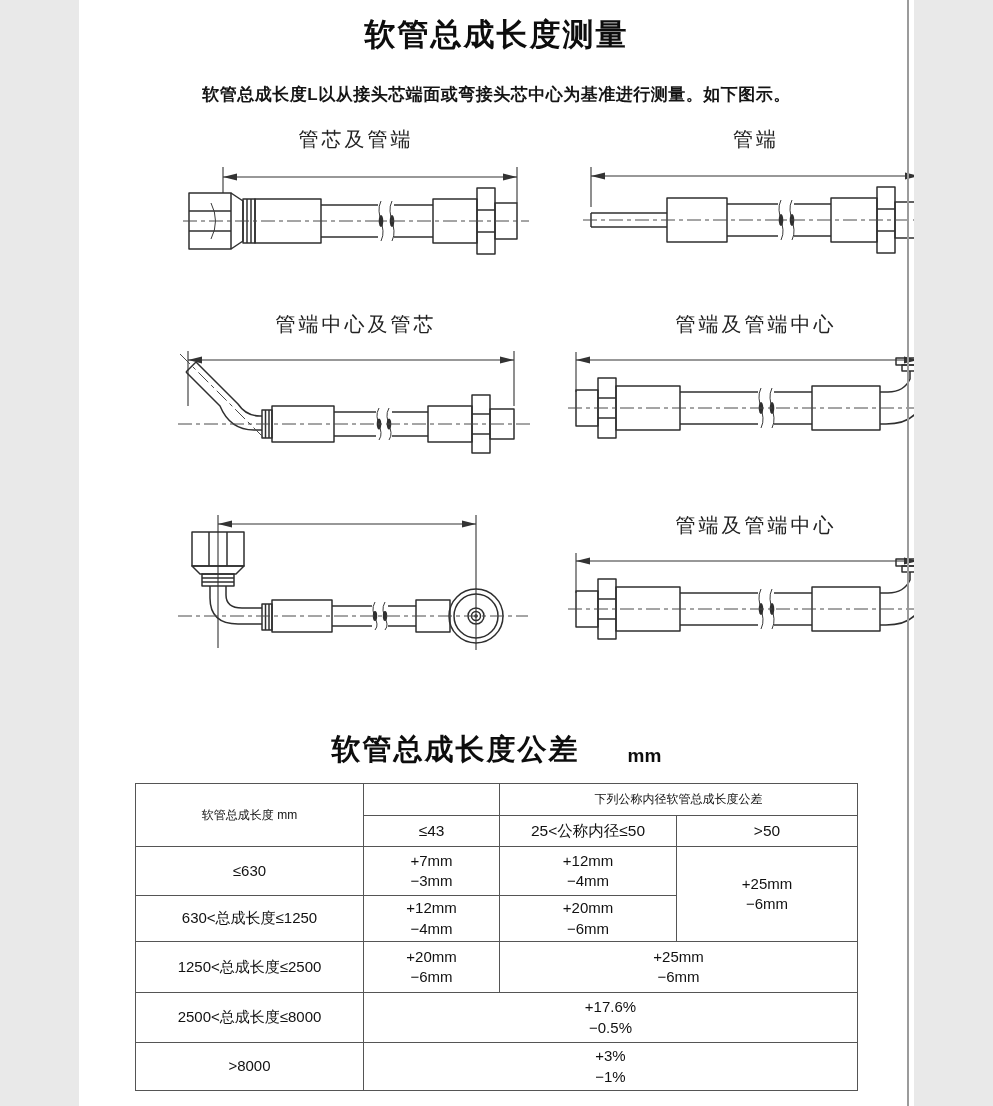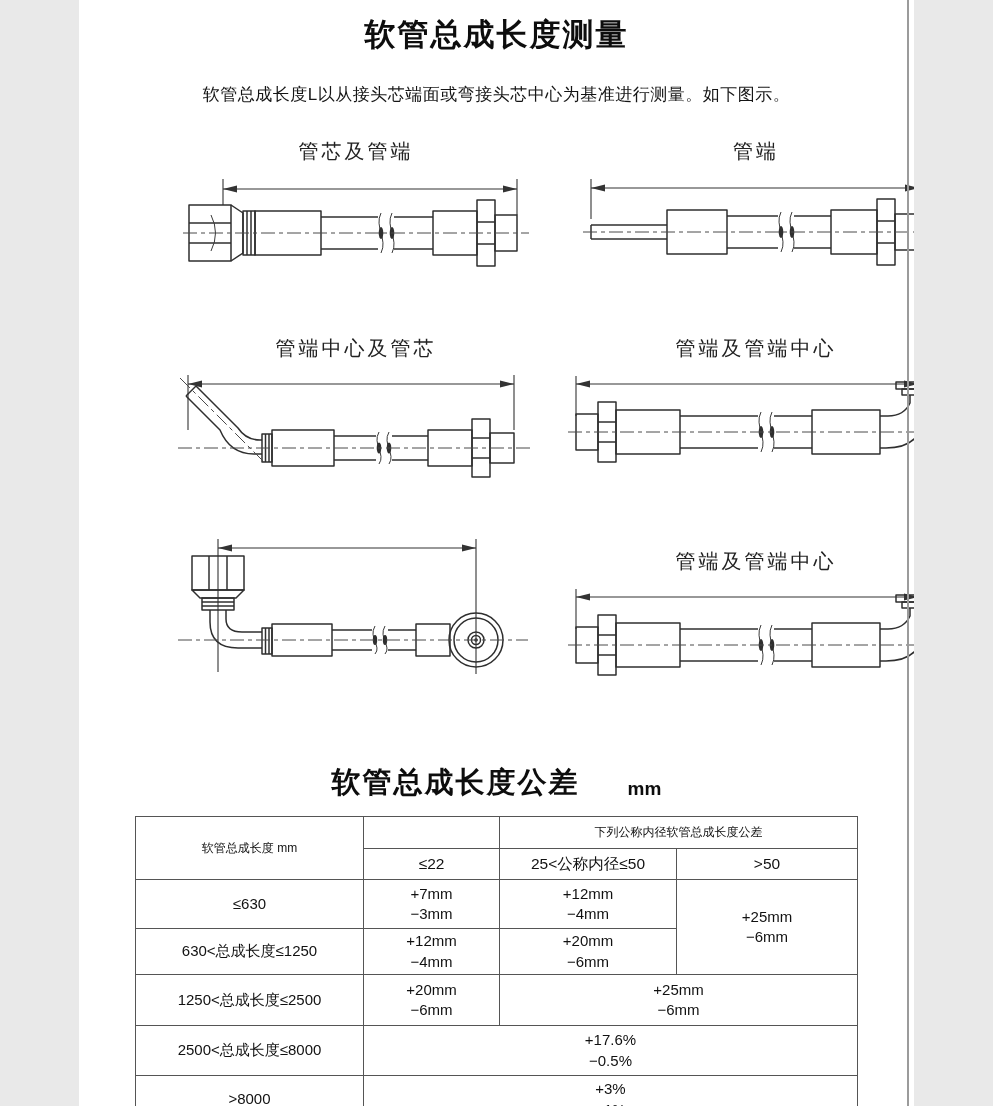"软管总成长度L以从接头芯端面或弯接头芯中心为基准进行测量。如下图示。" p.subtitle { font-weight: 400 -> 700 }
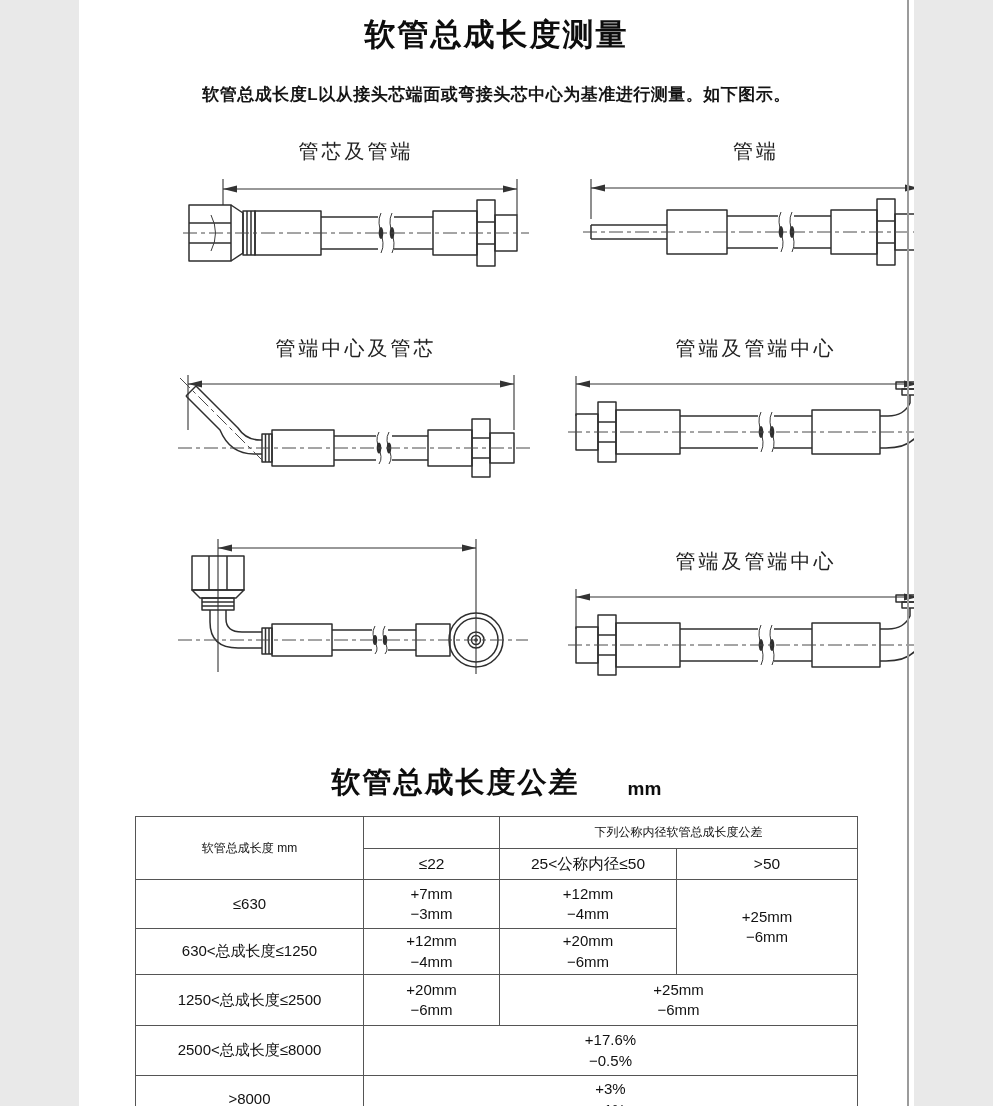"管芯及管端" .fig-label { margin-top: 12px -> none }
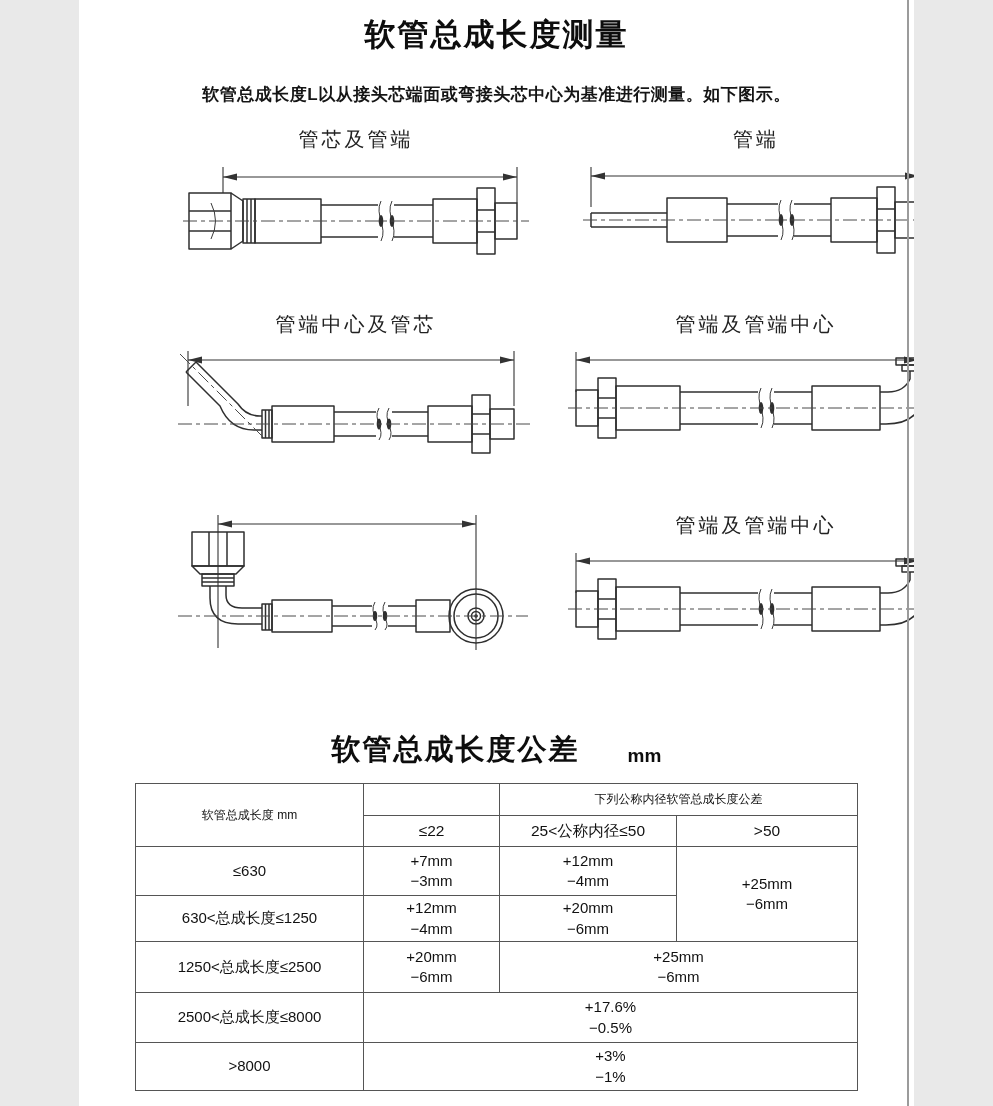"≤22" td { text: 22 -> 43 }
